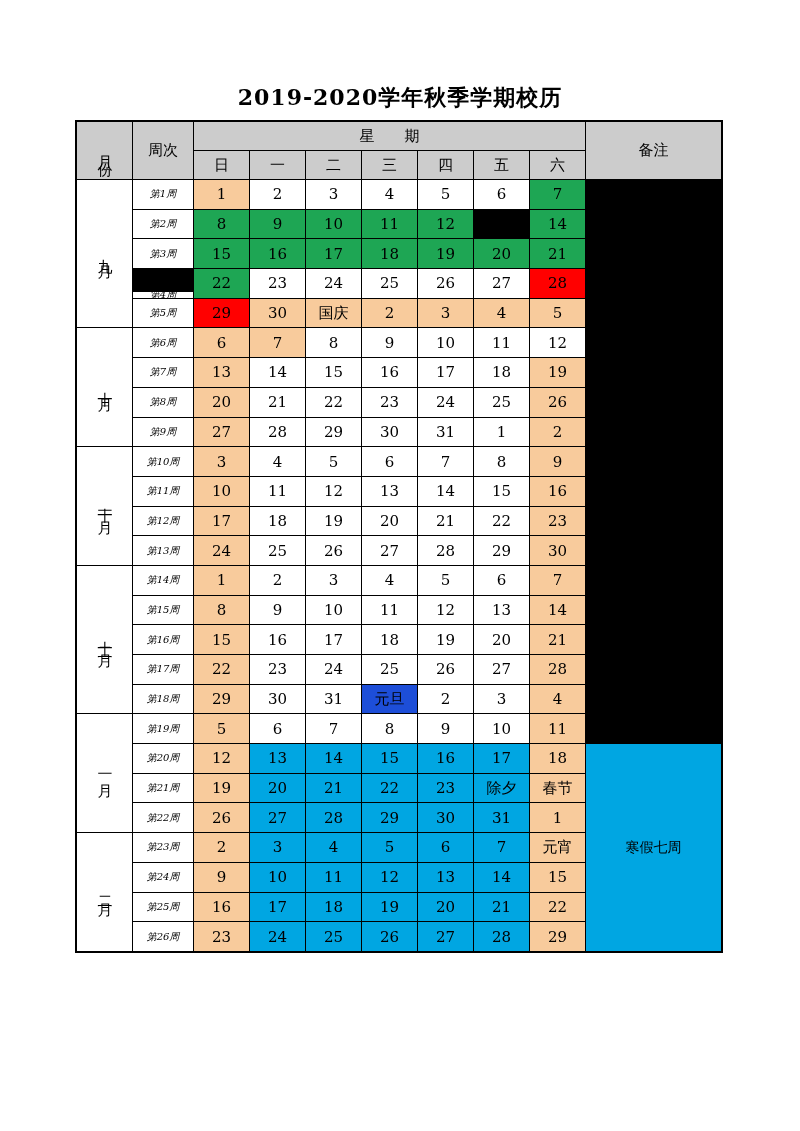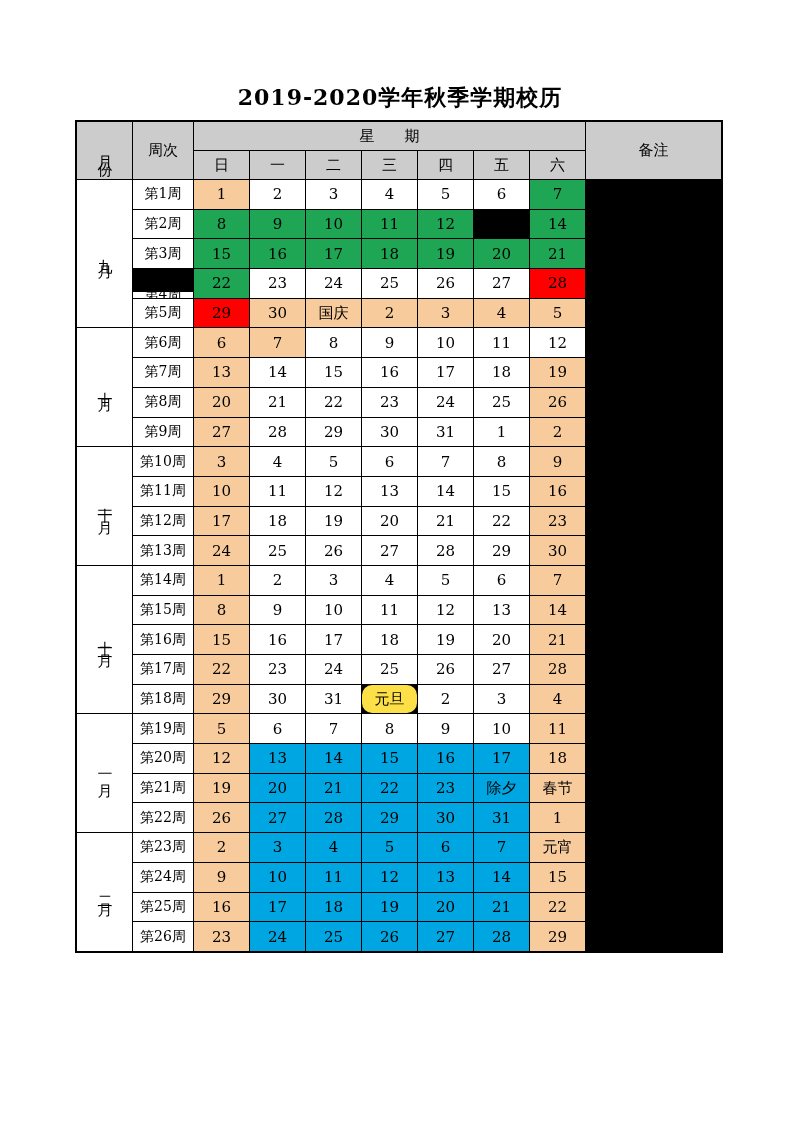"第1周" .week-cell { font-size: 14px -> 10px; font-style: none -> italic }
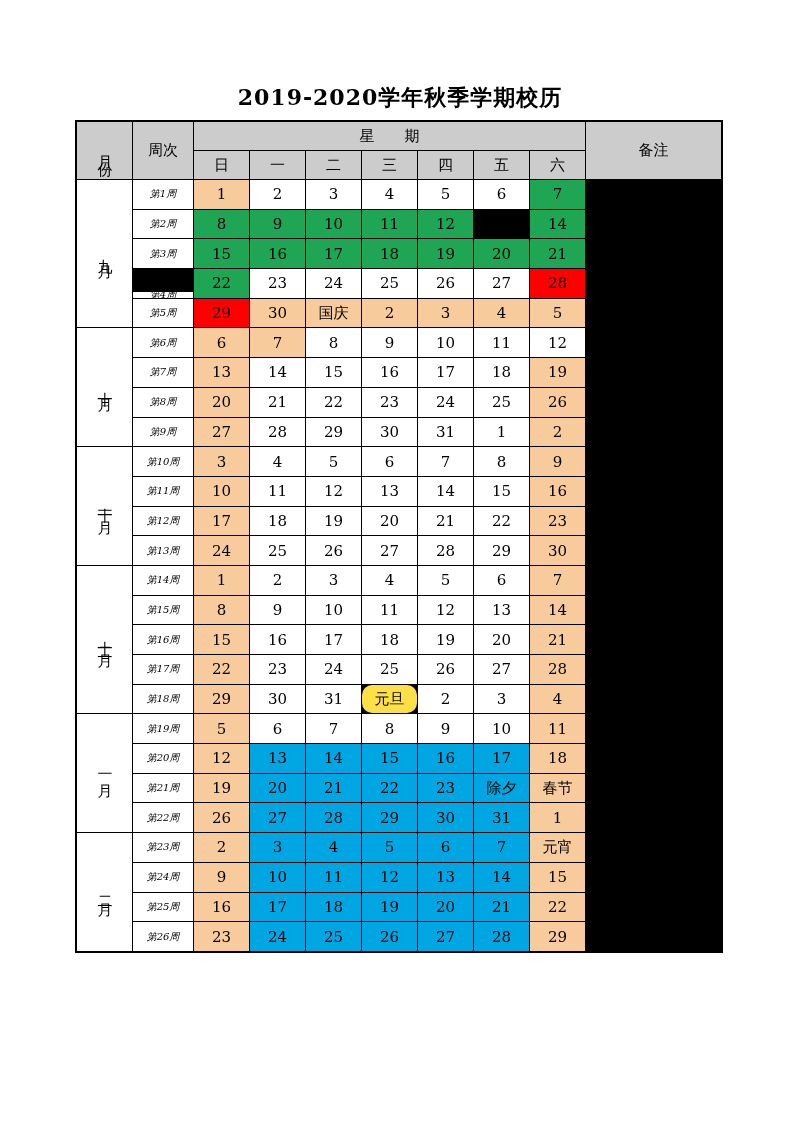"元旦" div.cell { background: #fde047 -> #1d4ed8; border-radius: 10px -> none }
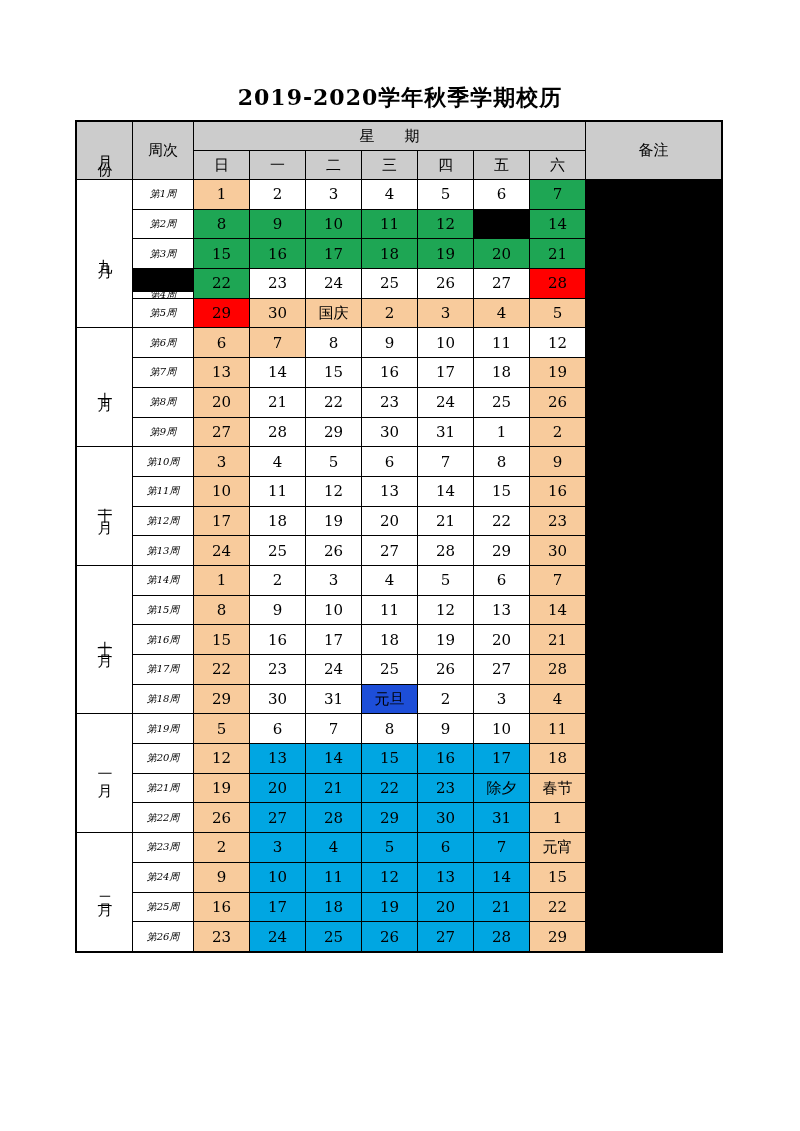"寒假七周" div.cell { html: none -> <div> <div>寒假七周</div> </div> }
